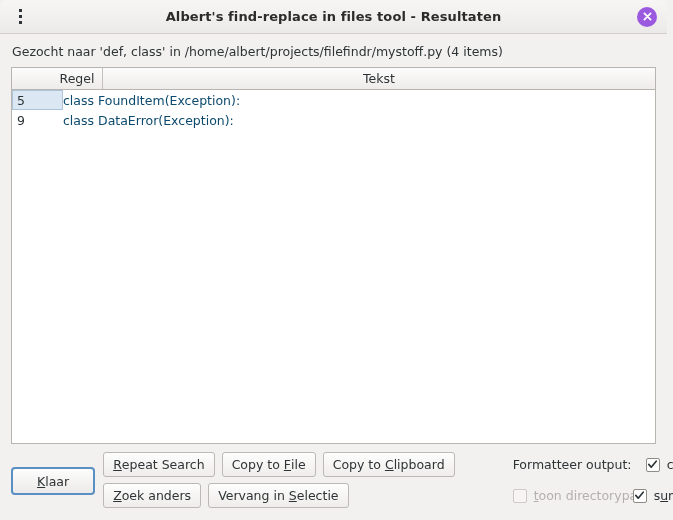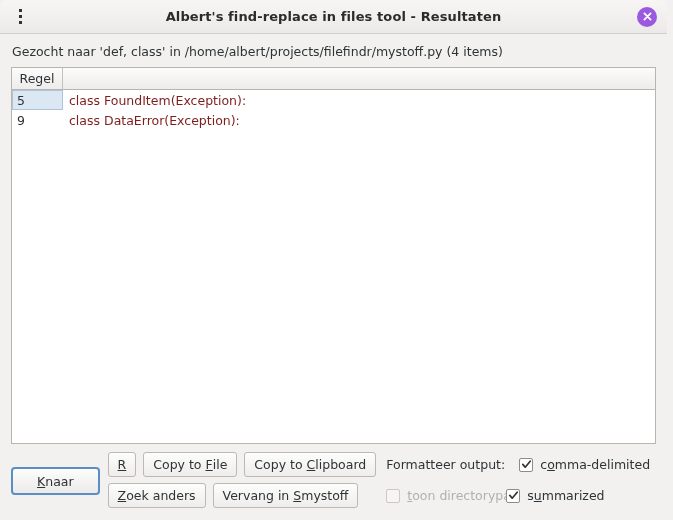"Regel" .th.col-line { margin-left: none -> 40px }
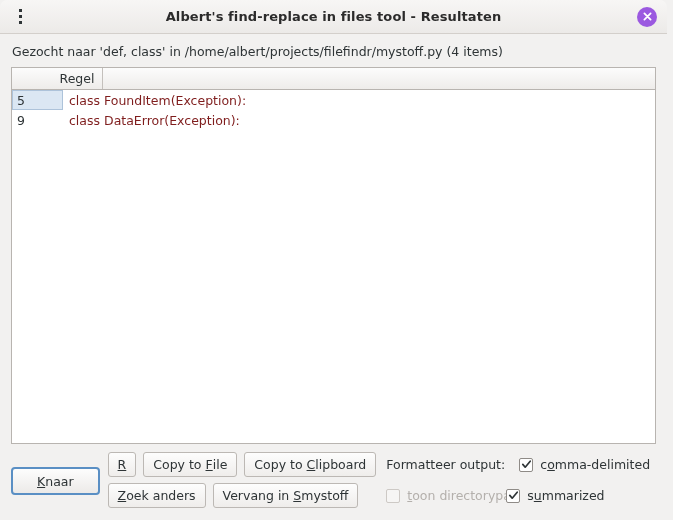"Tekst" div.th { html: none -> <div>Tekst</div> }
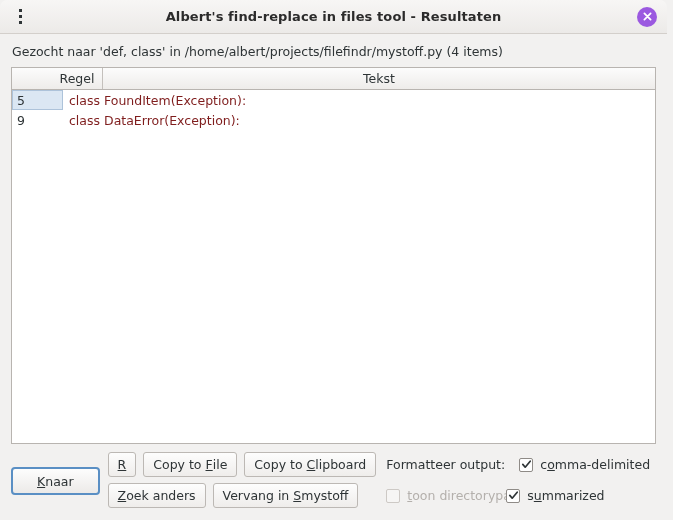"class FoundItem(Exception):" .cell-text { color: #7f1d1d -> #0c4a6e; padding-left: 6px -> 0 }
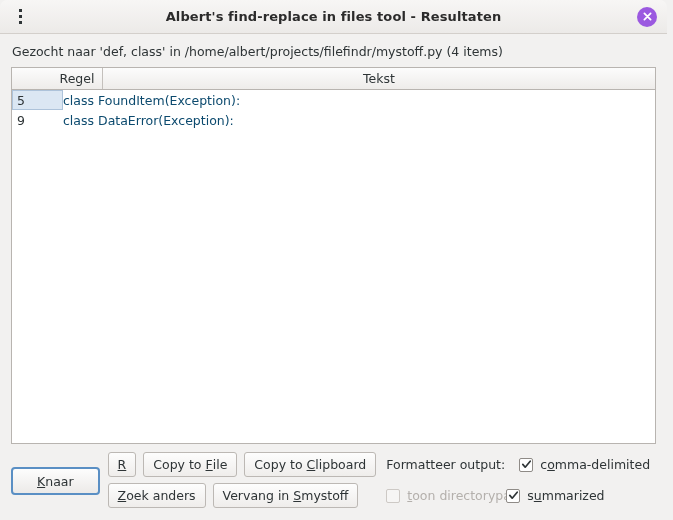"epeat Search" span { html: none -> <span>epeat Search</span> }
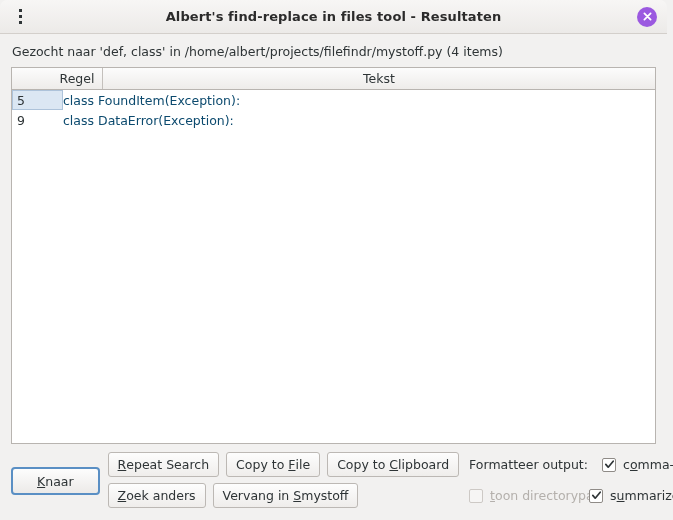"Formatteer output:" .opt-label { margin-left: none -> 48px }
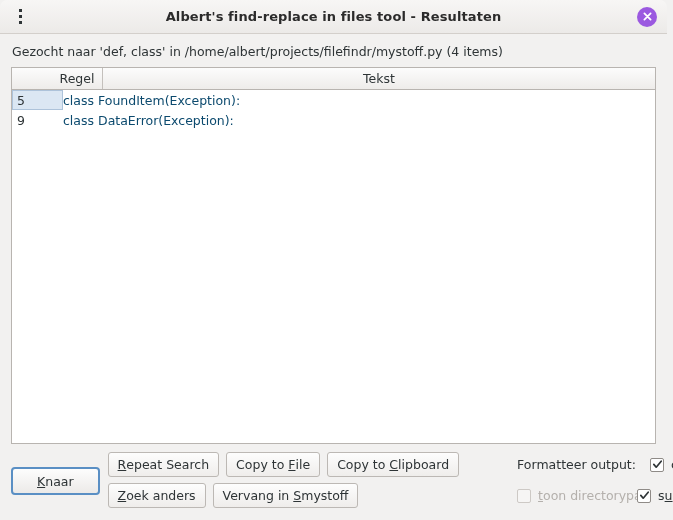"naar" span { text: naar -> laar }
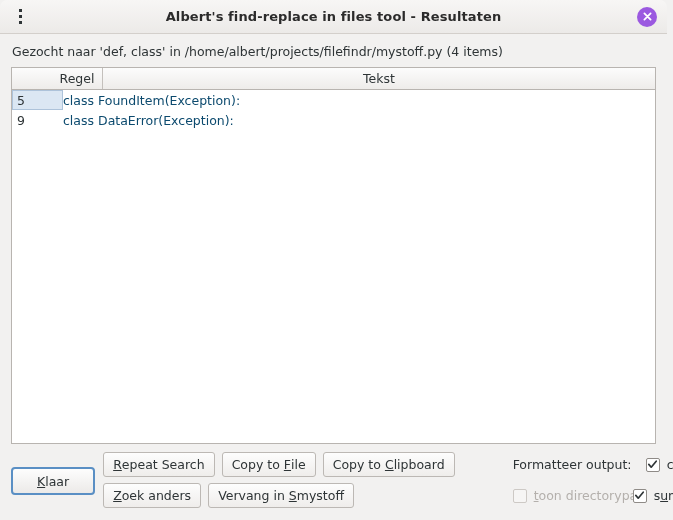"mystoff" span { text: mystoff -> electie }
